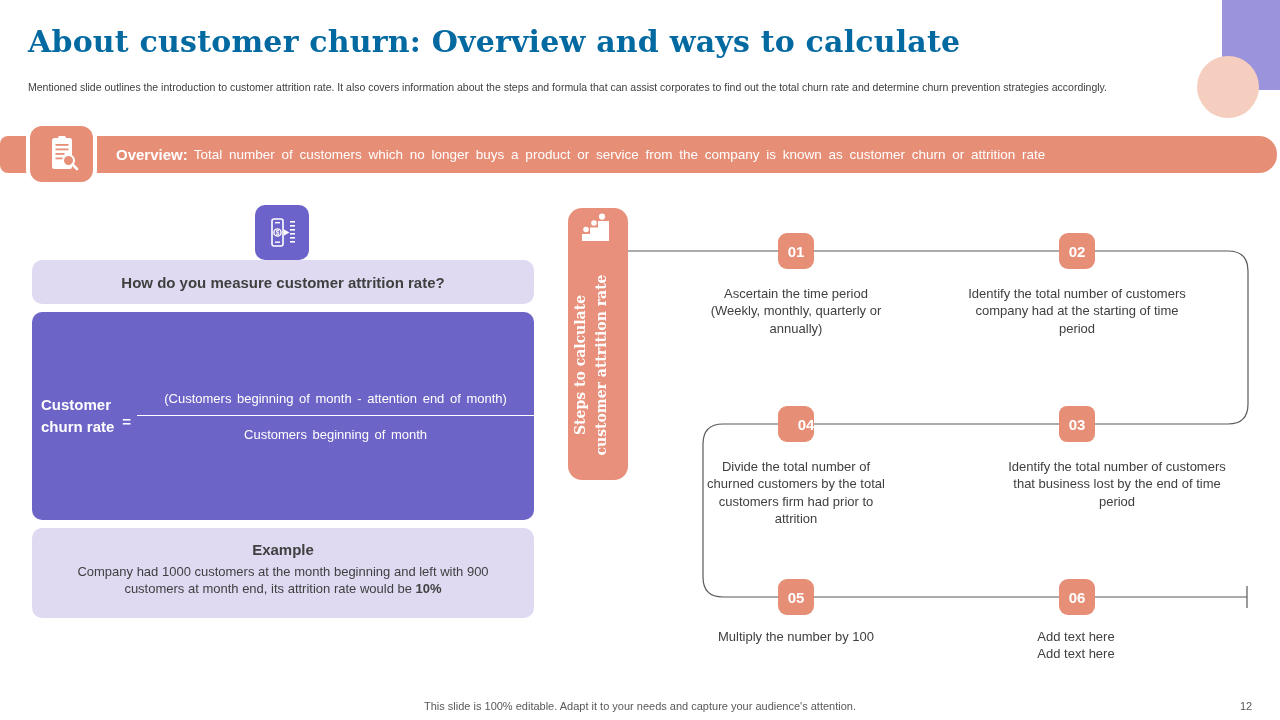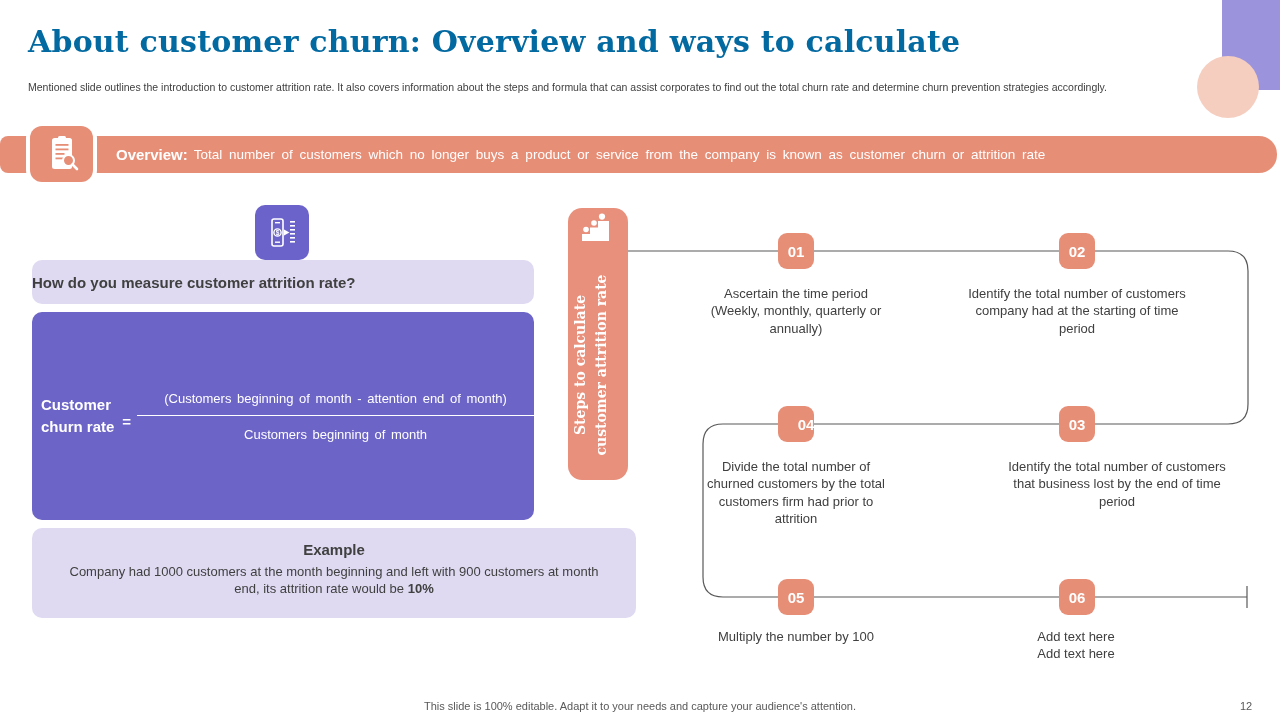"How do you measure customer" .question-box { justify-content: flex-start -> center }
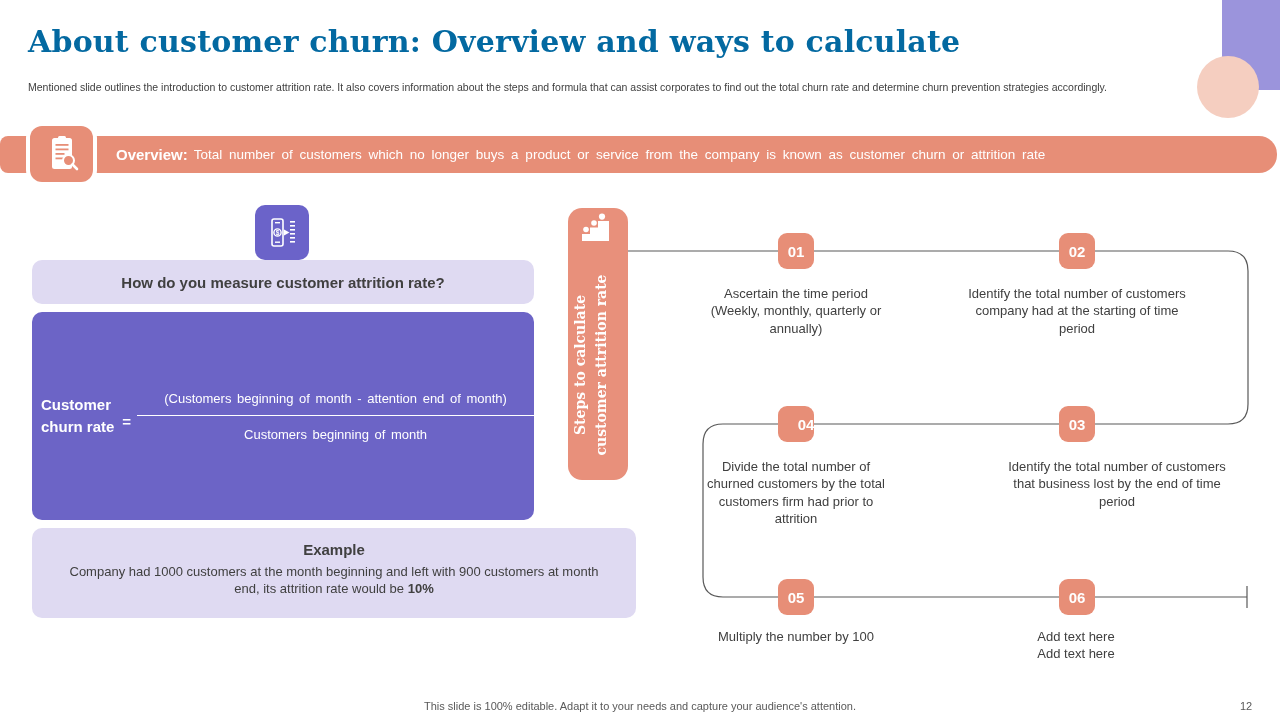"03" div.abs { border-radius: none -> 8px }
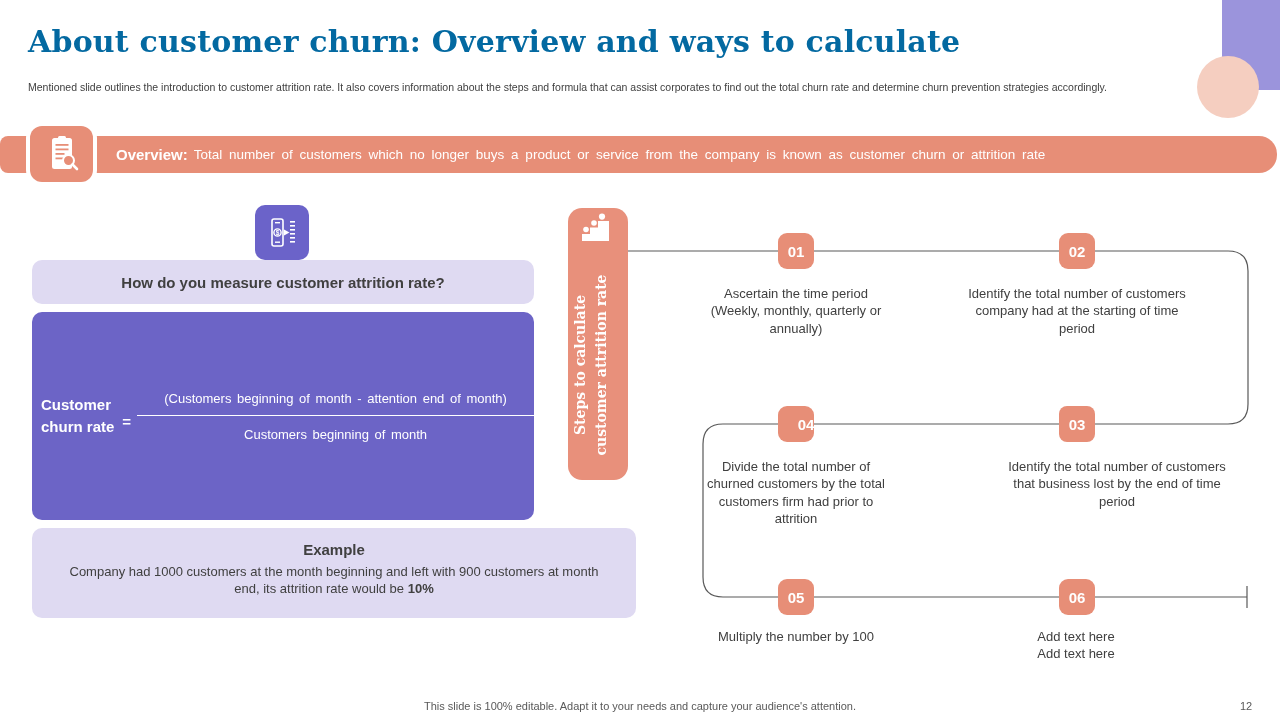"Example" .example-box { width: 604px -> 502px }
